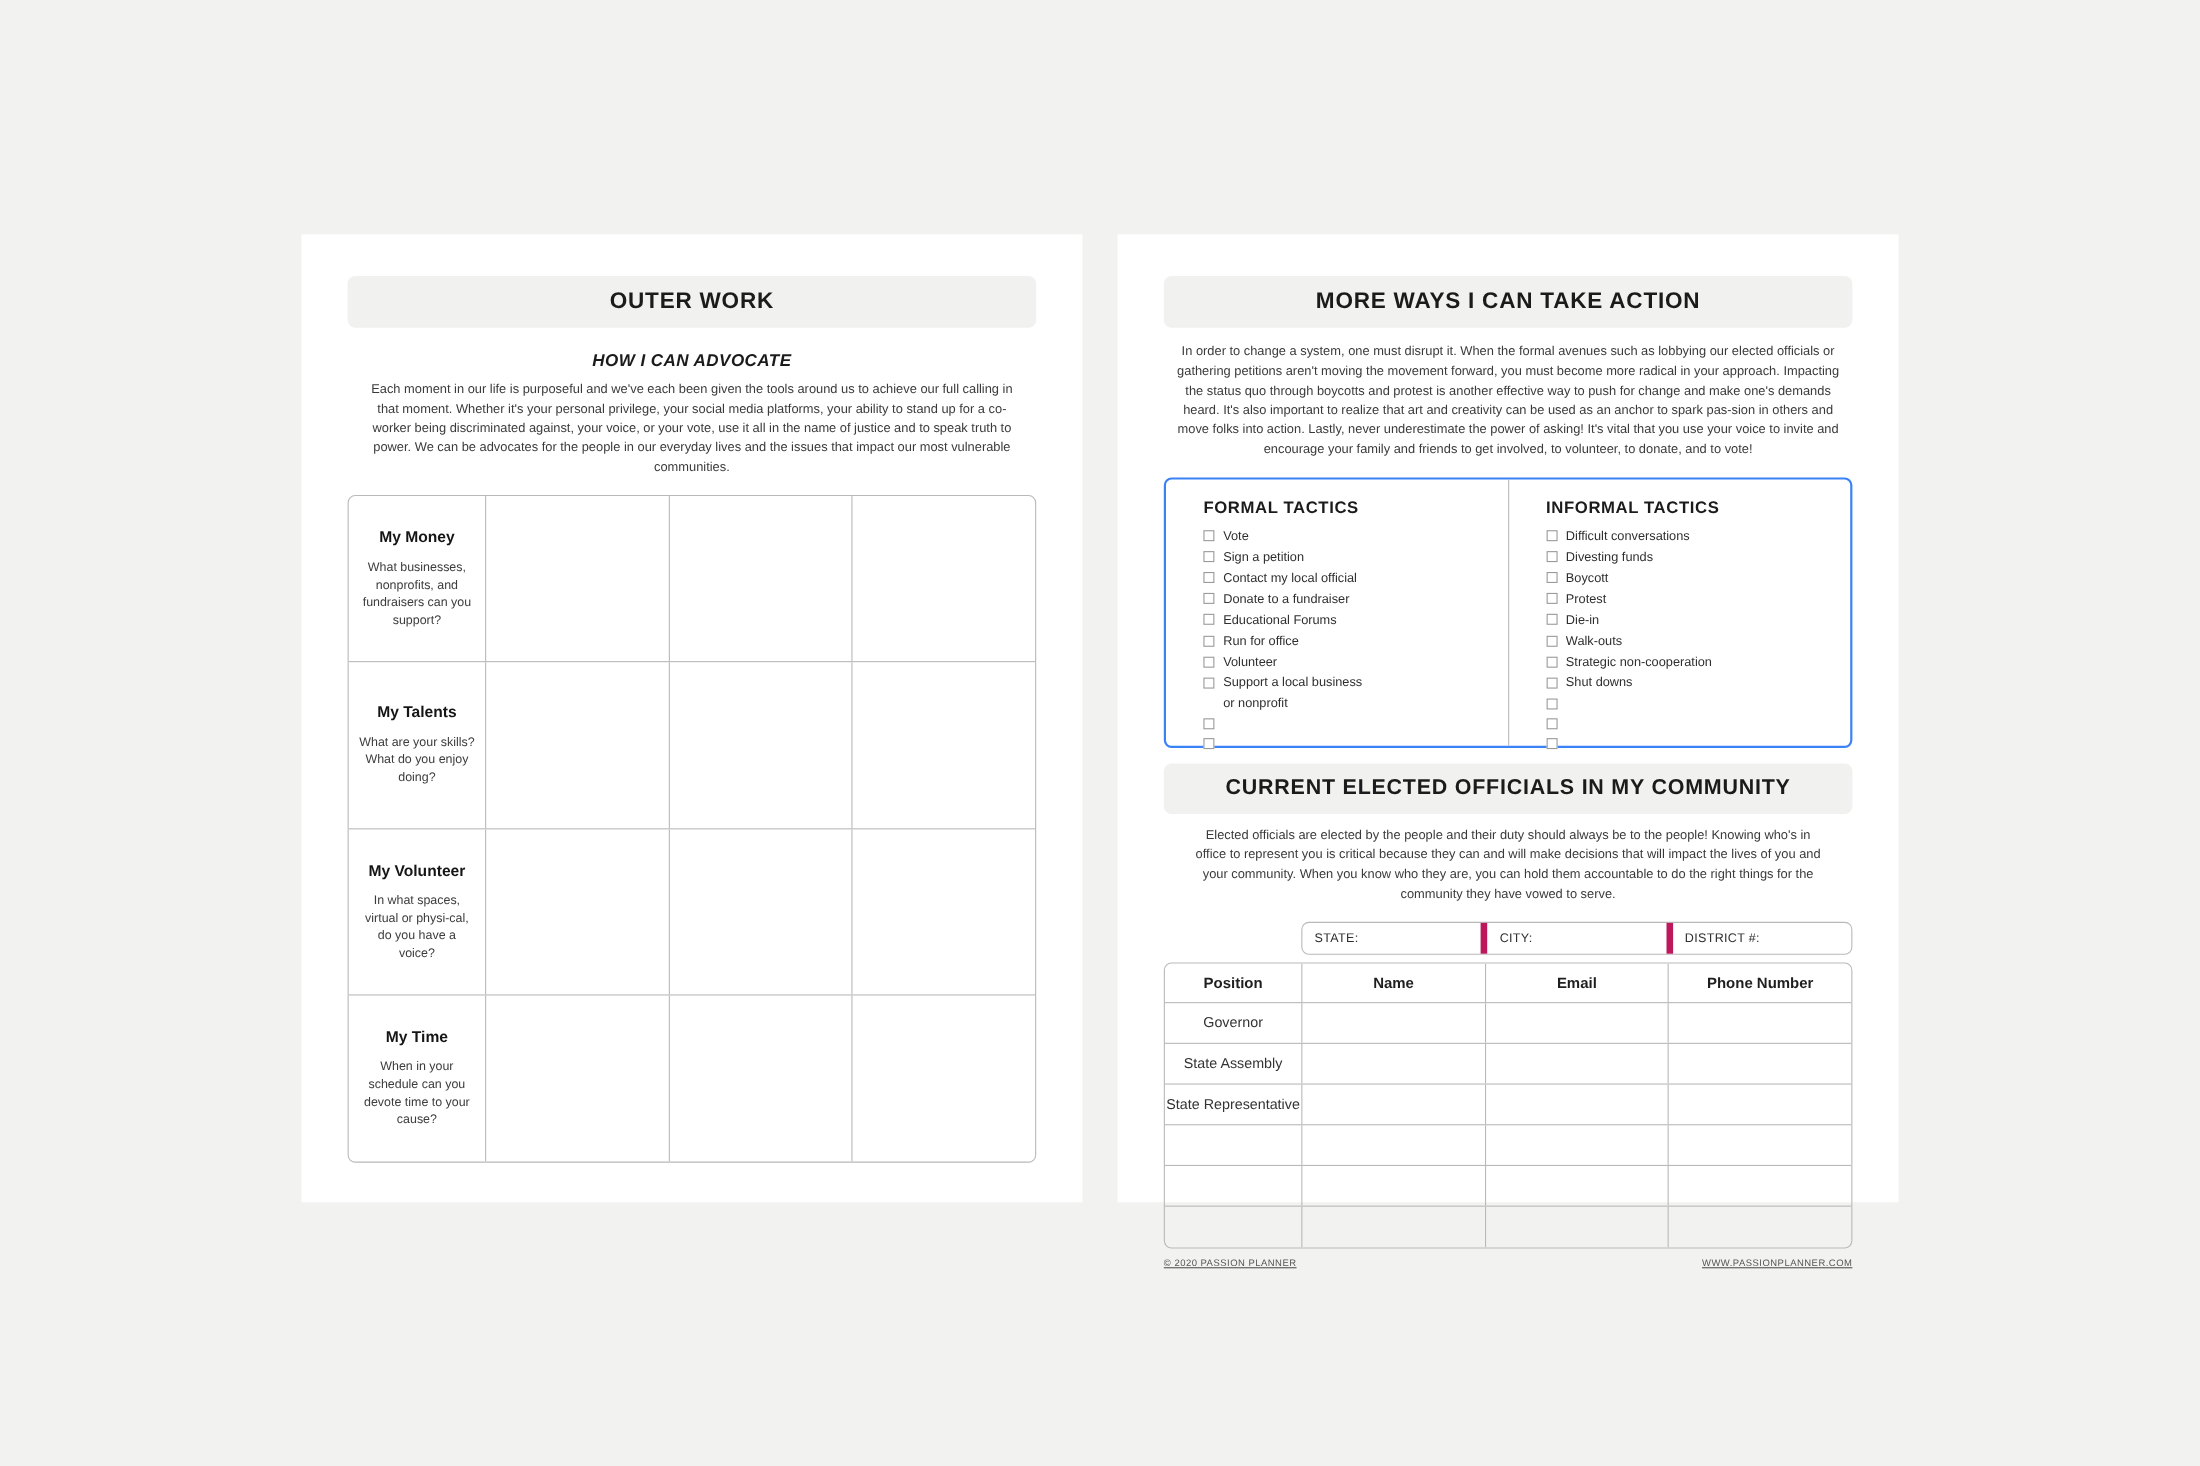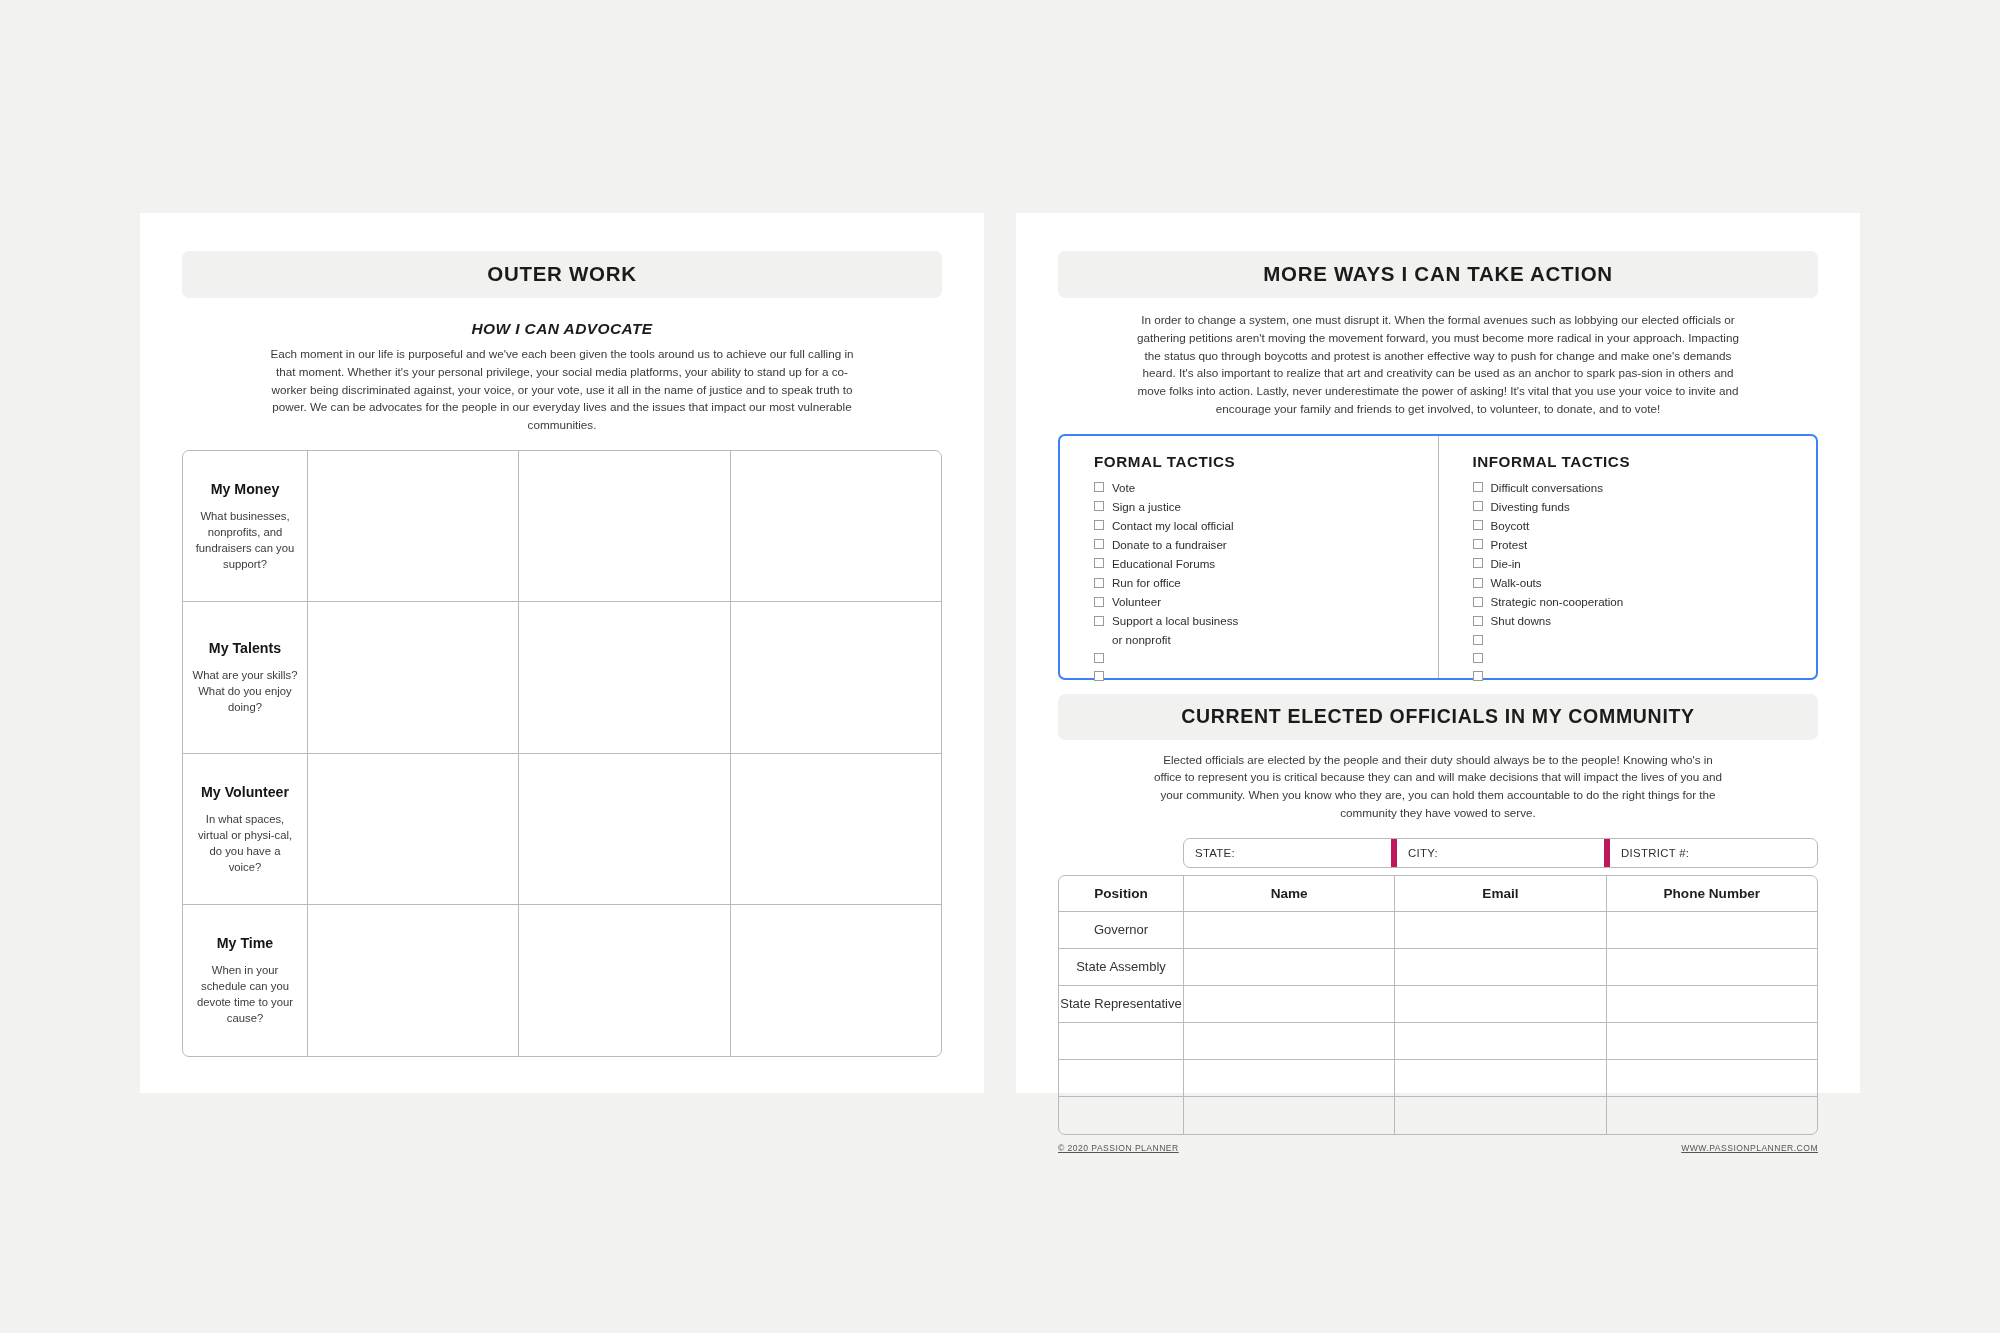"OUTER WORK" .page { width: 844px -> 710px }
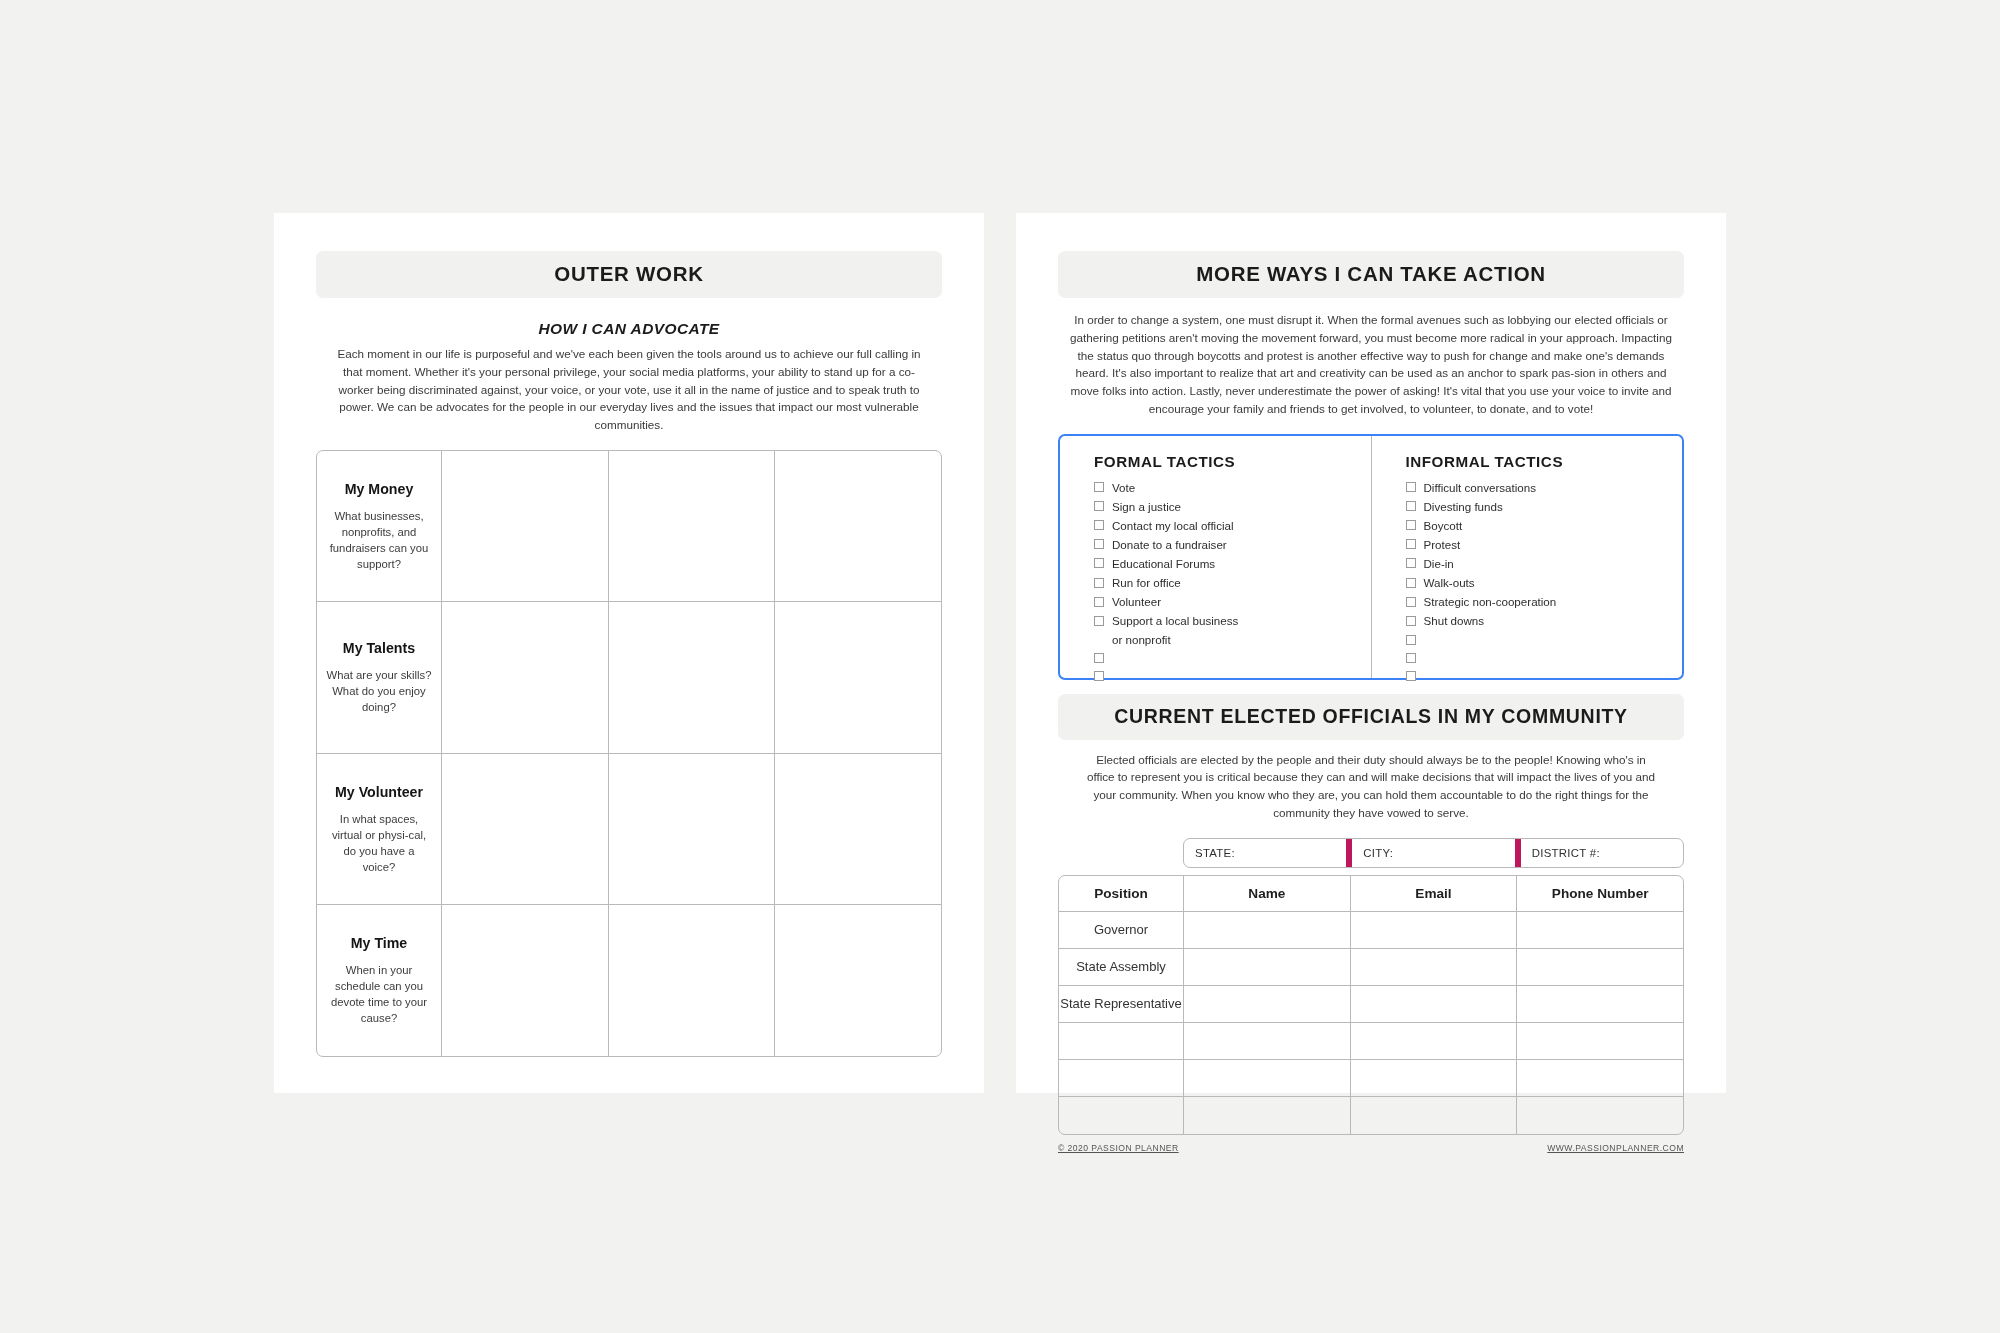"Sign a justice" span.check-label { text: justice -> petition }
